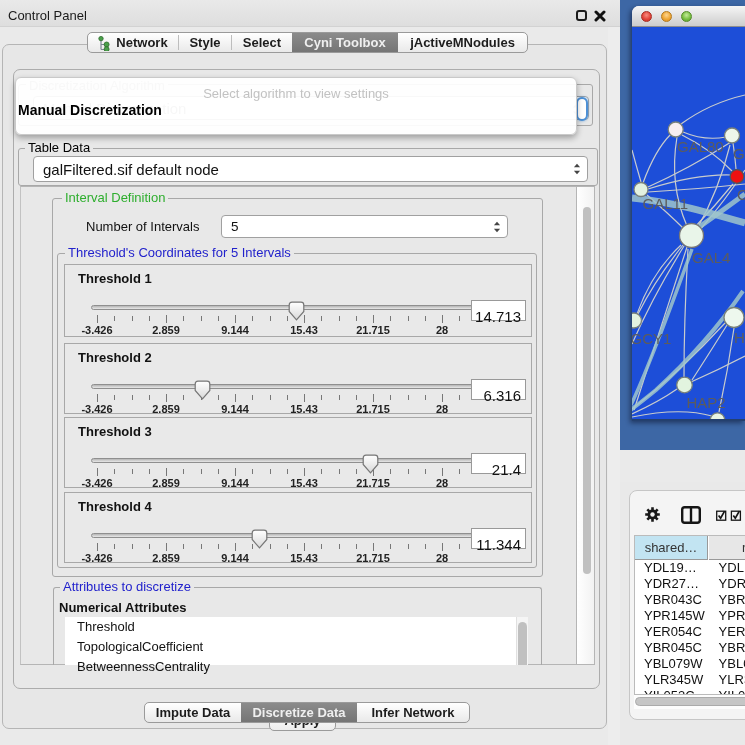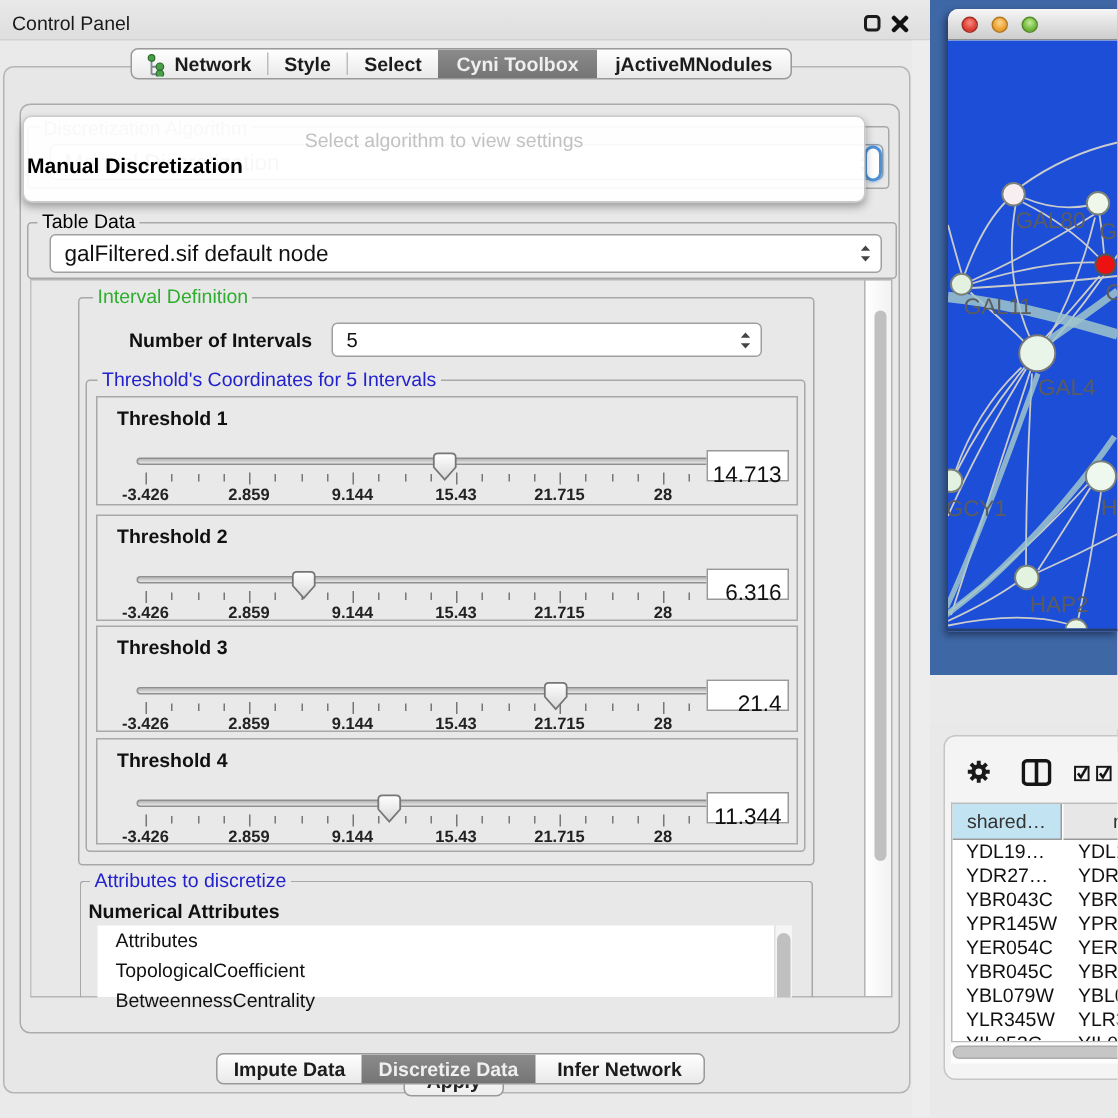"Number of Intervals" div.abs { font-weight: bold -> normal }
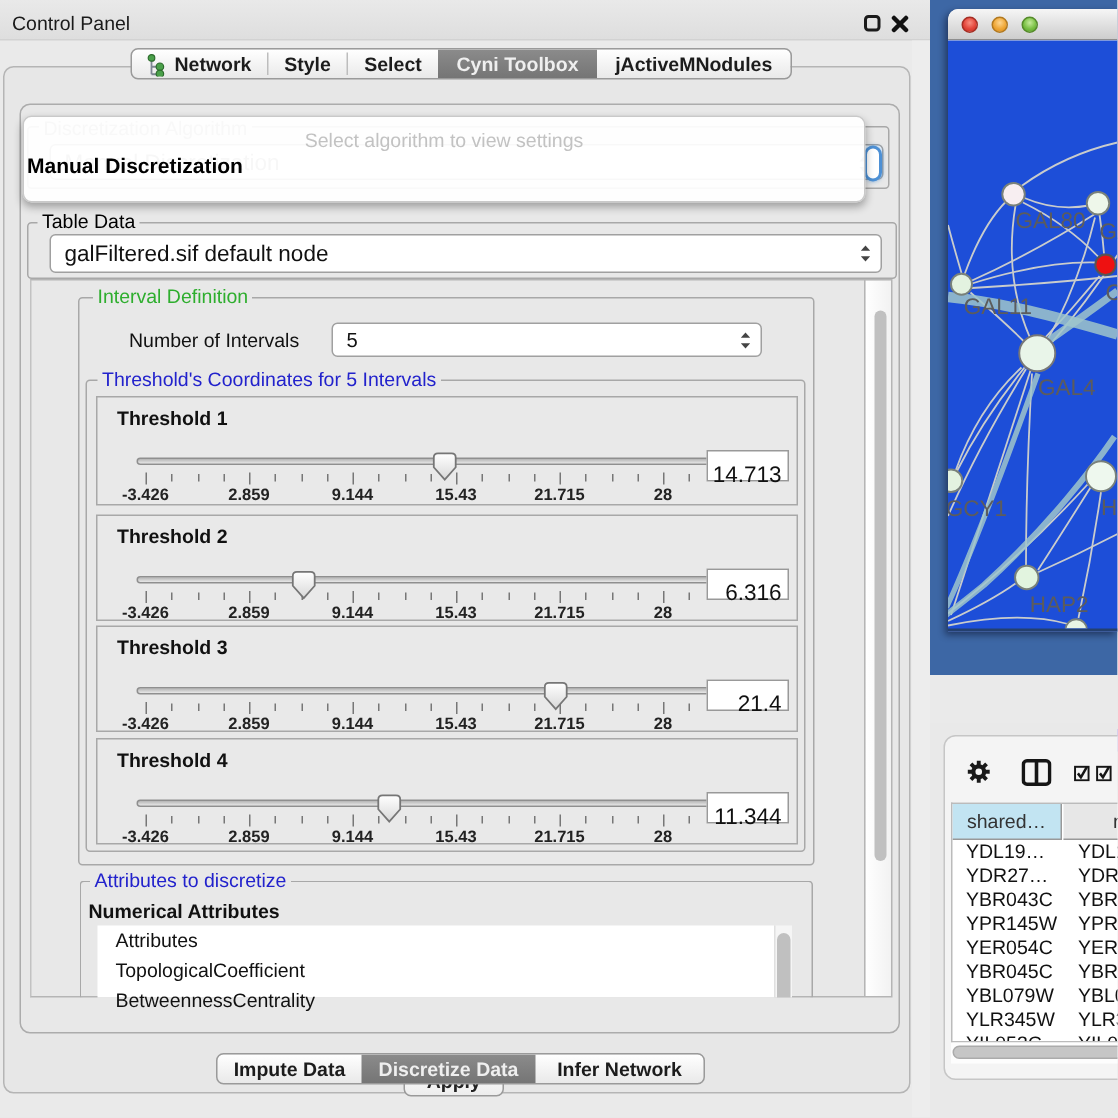"Attributes" div.it { text: Attributes -> Threshold }
